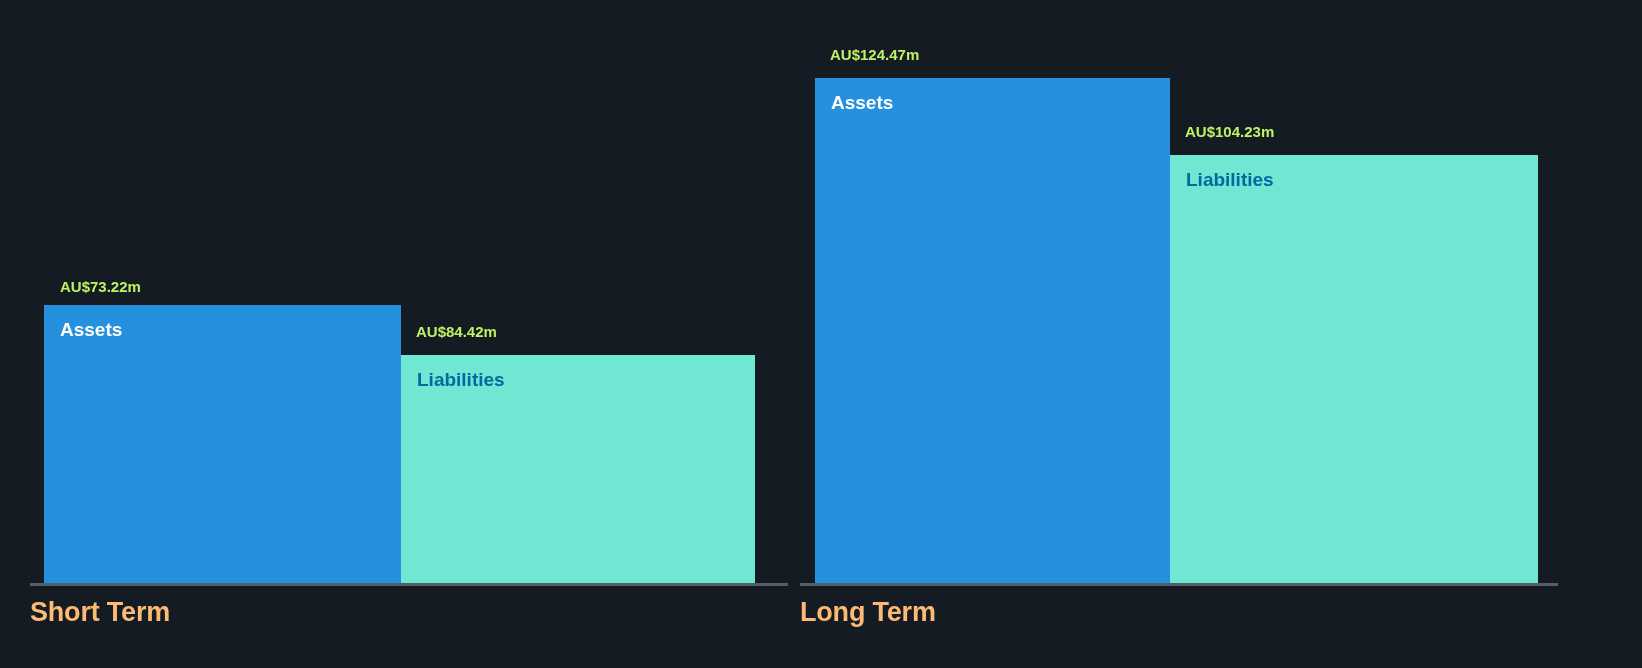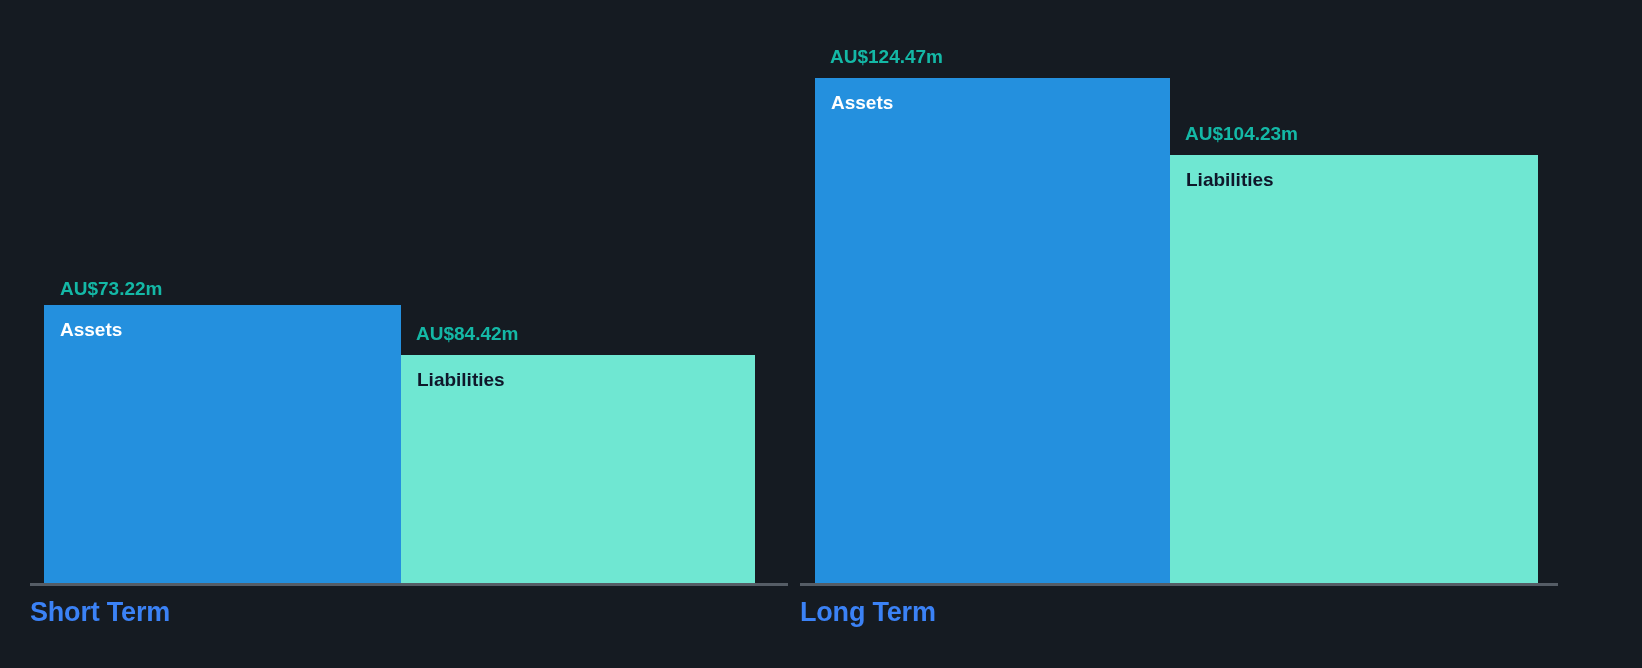"AU$124.47m" .bar-value-label { color: #14b8a6 -> #bef264; font-size: 19px -> 15px }
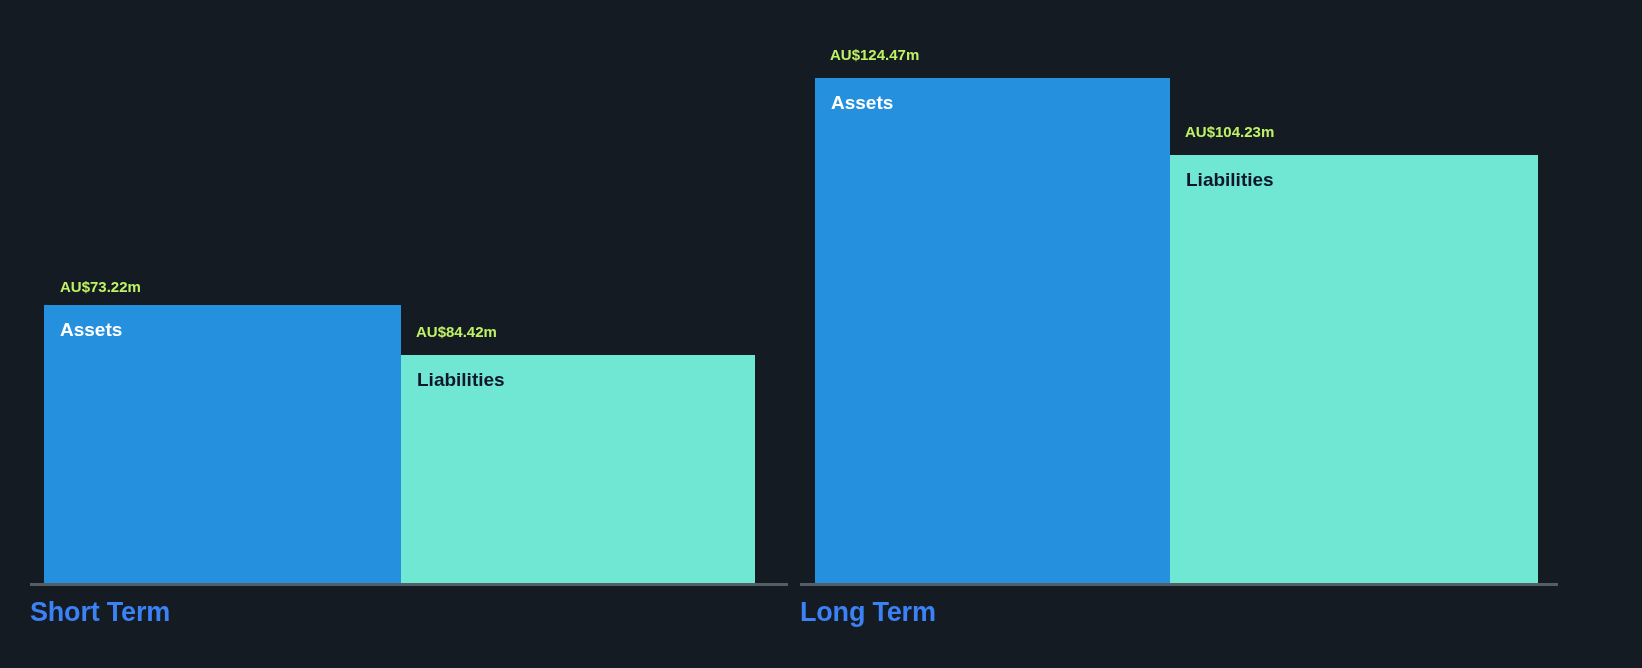"Liabilities" .bar.liabilities .bar-series-label { color: #0f172a -> #0369a1 }
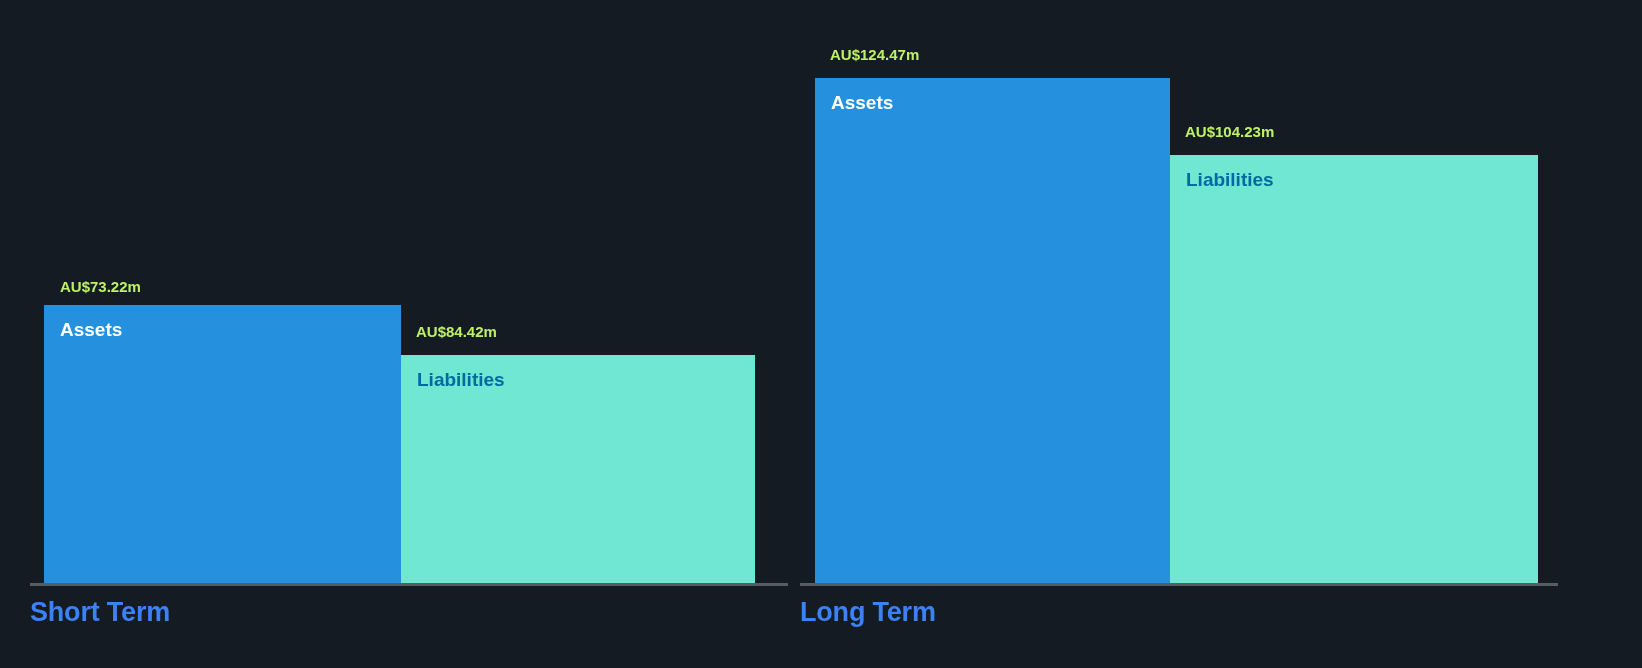"Short Term" .group-label { color: #3b82f6 -> #fdba74 }
